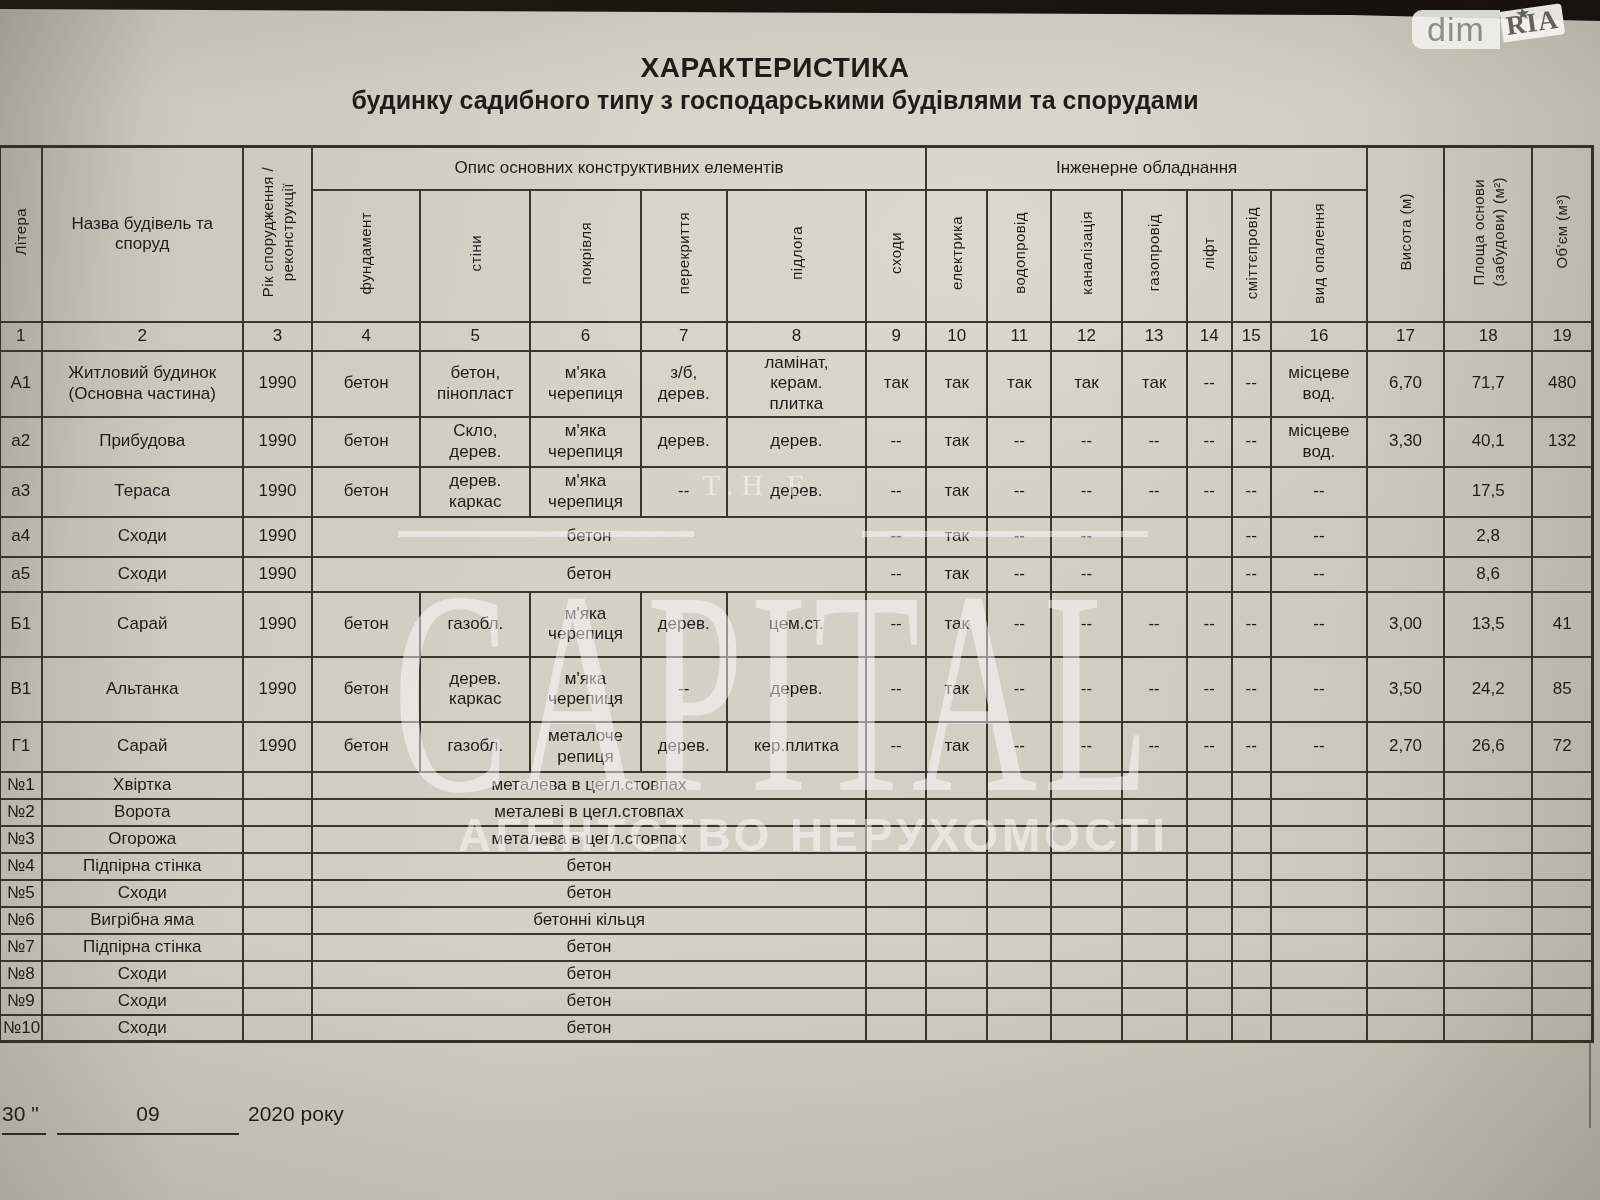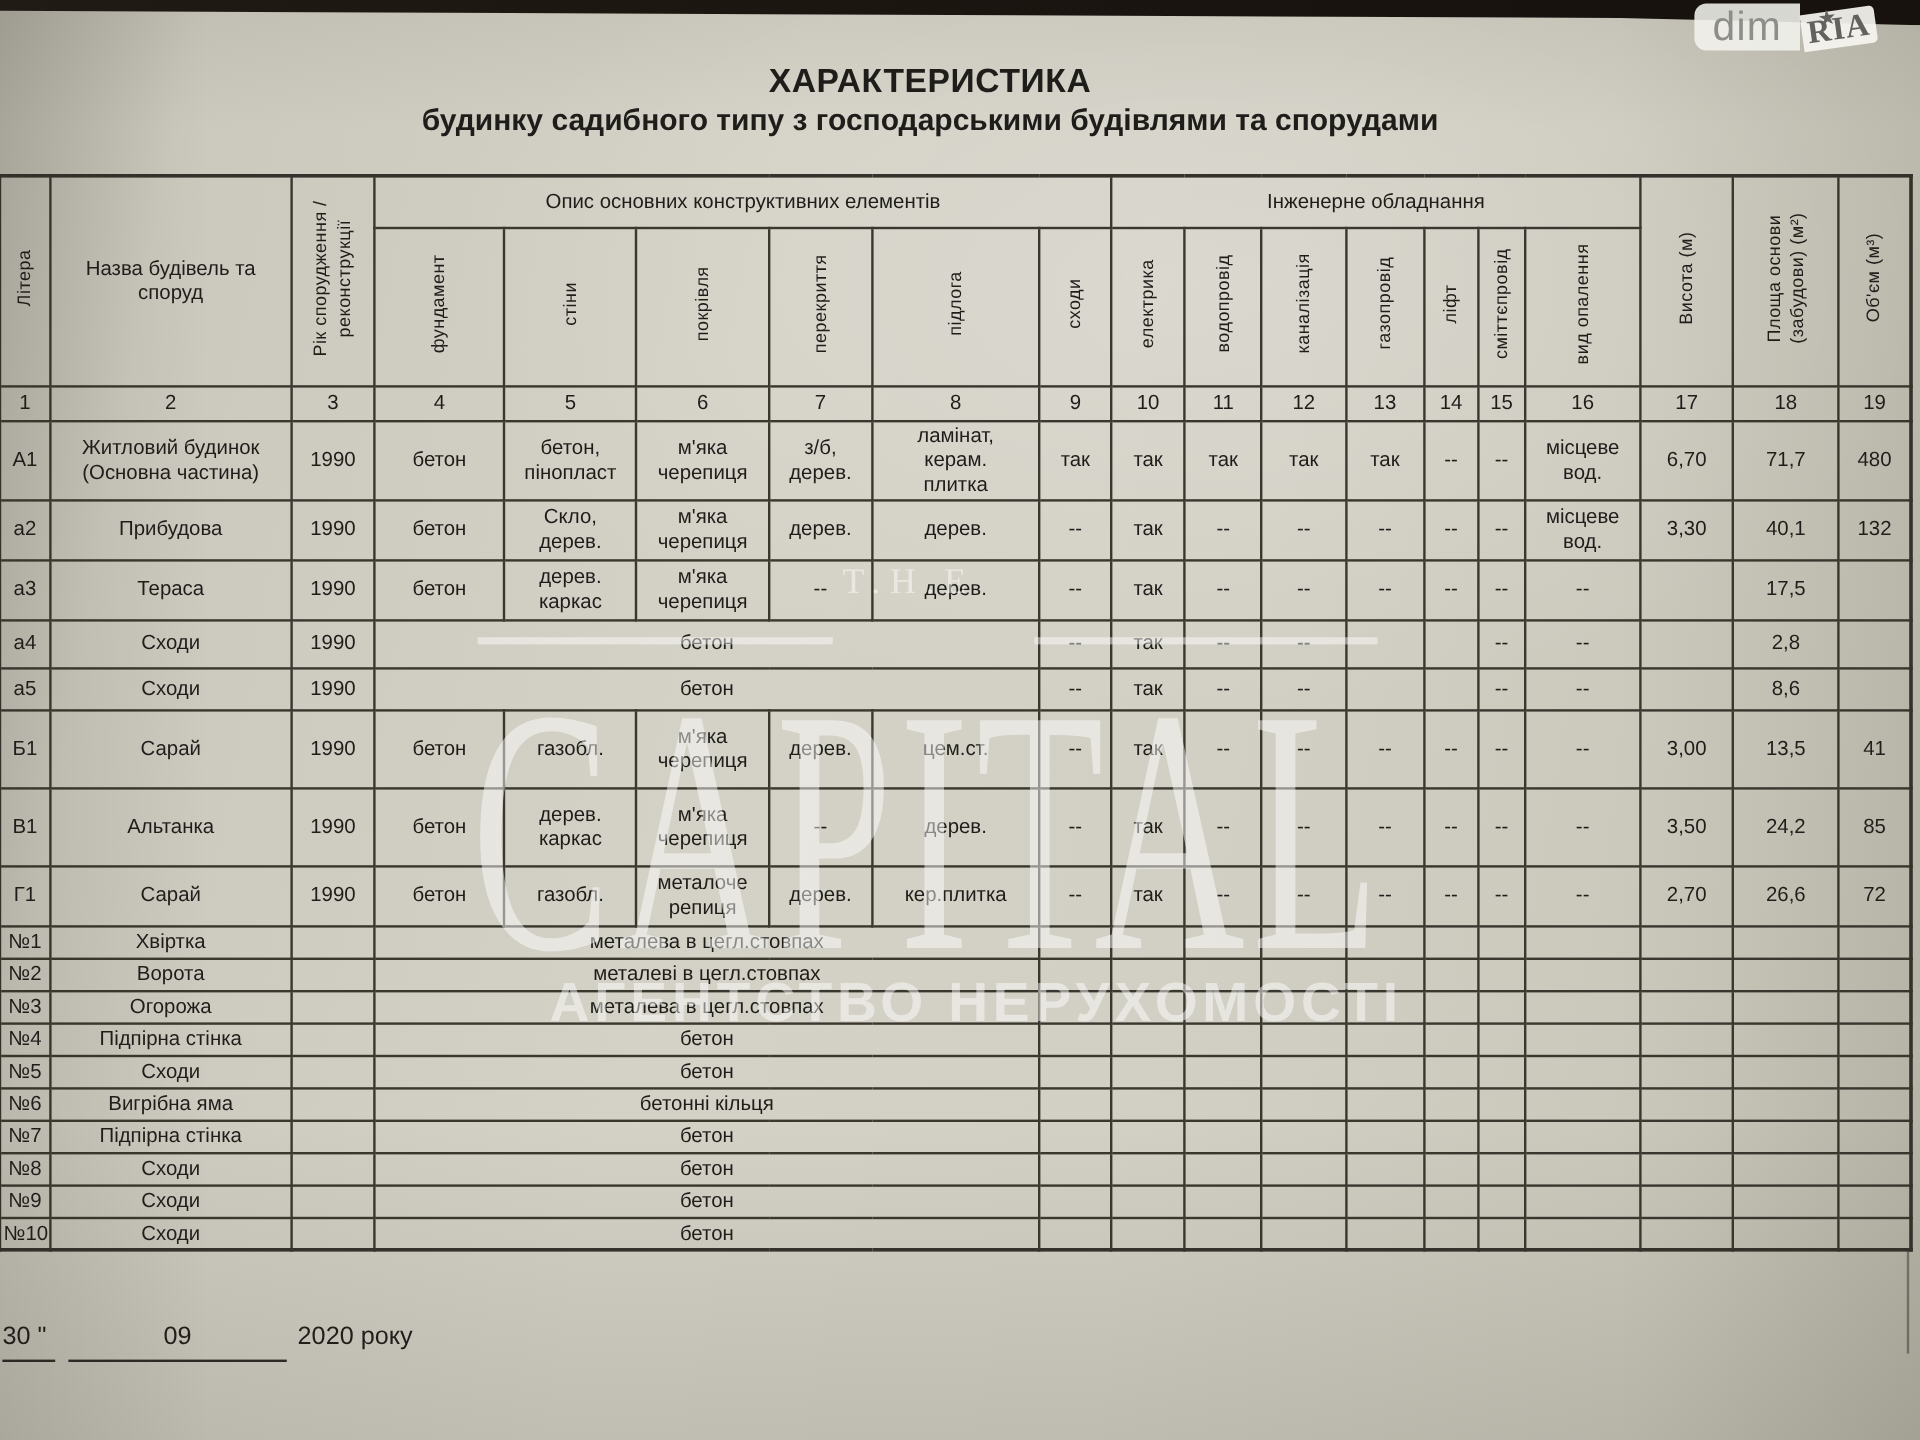"dim" .logo { align-items: flex-end -> flex-start }
